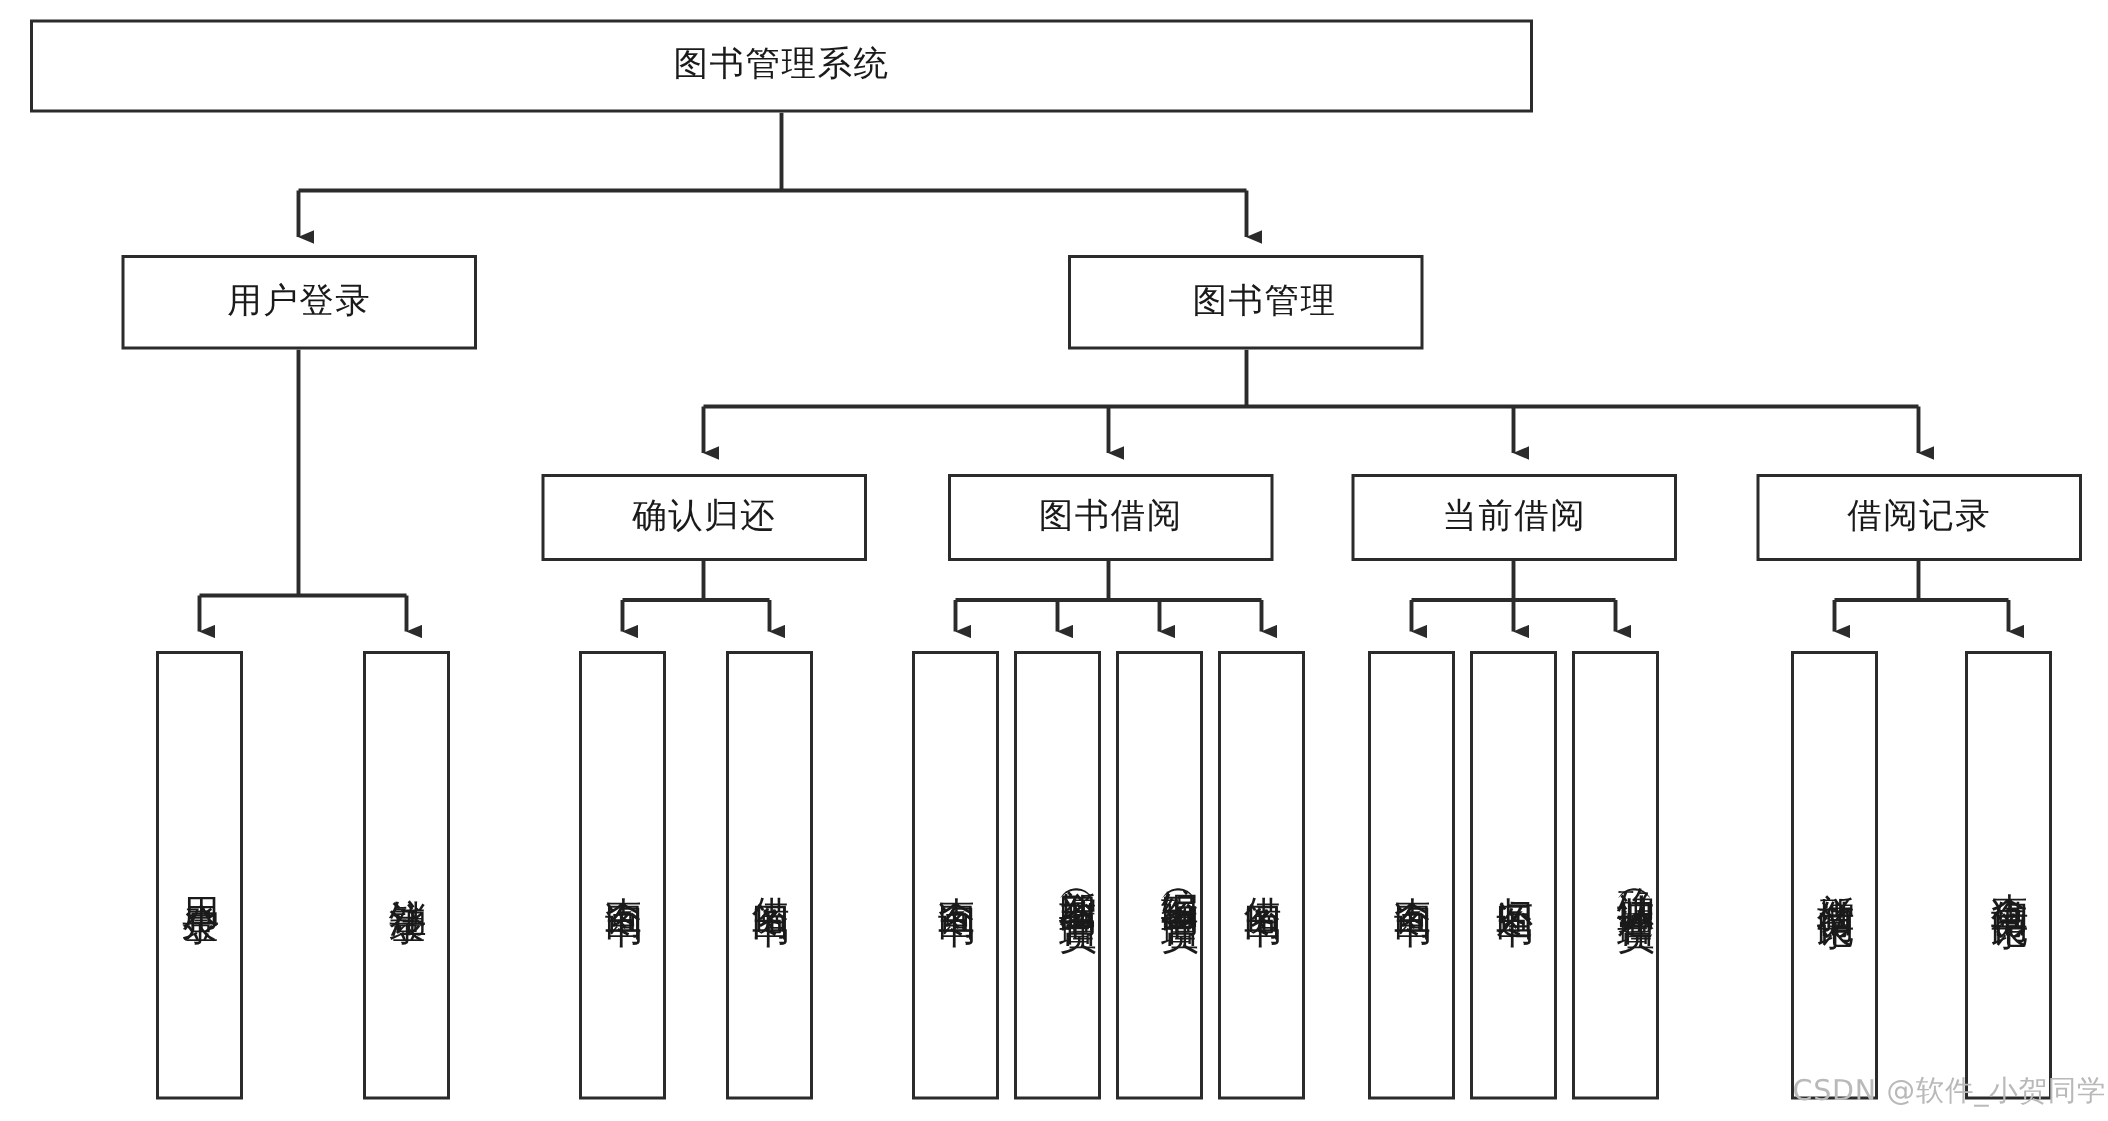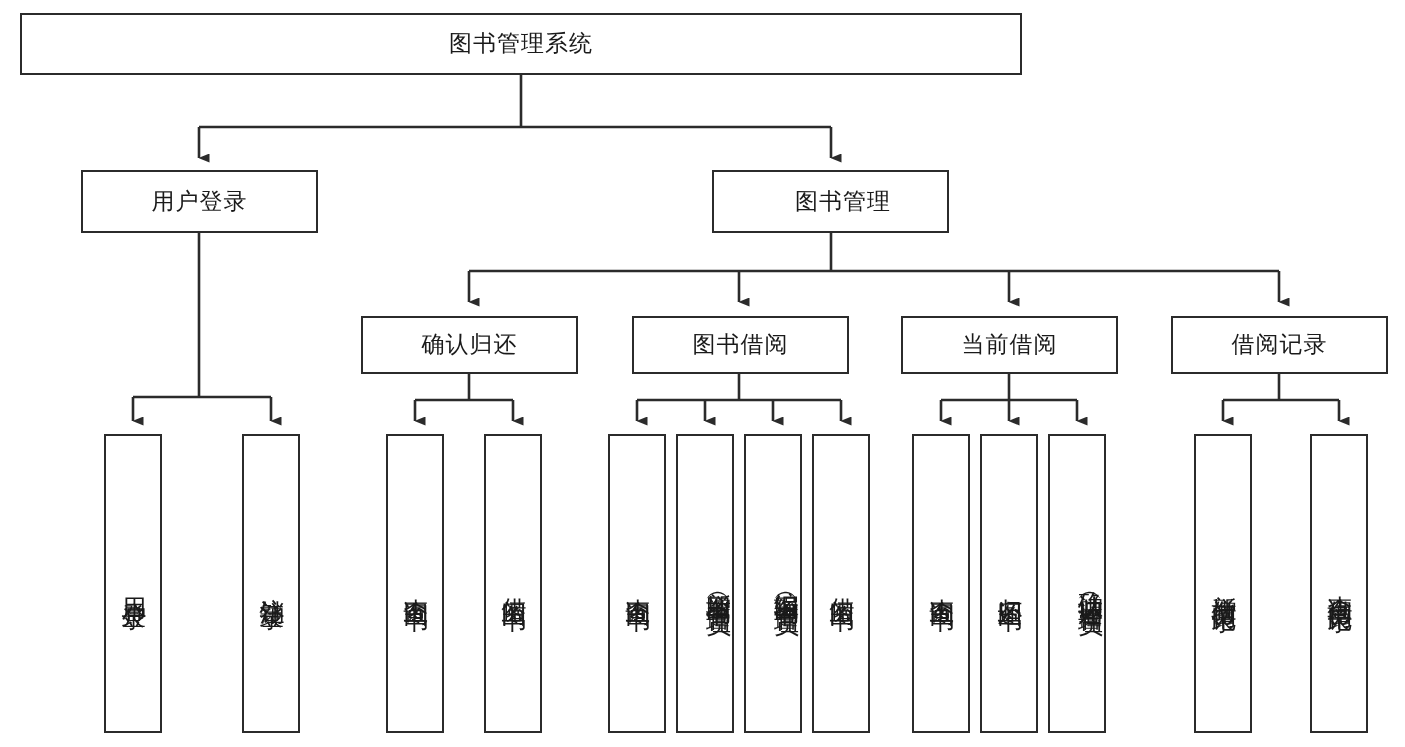"CSDN @软件_小贺同学" div.watermark { html: none -> <div>CSDN @软件_小贺同学</div> }
